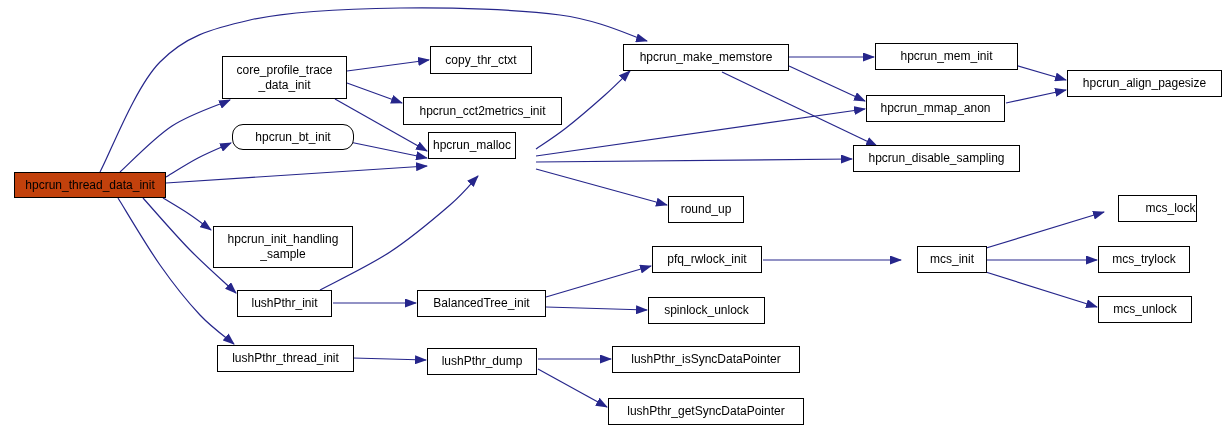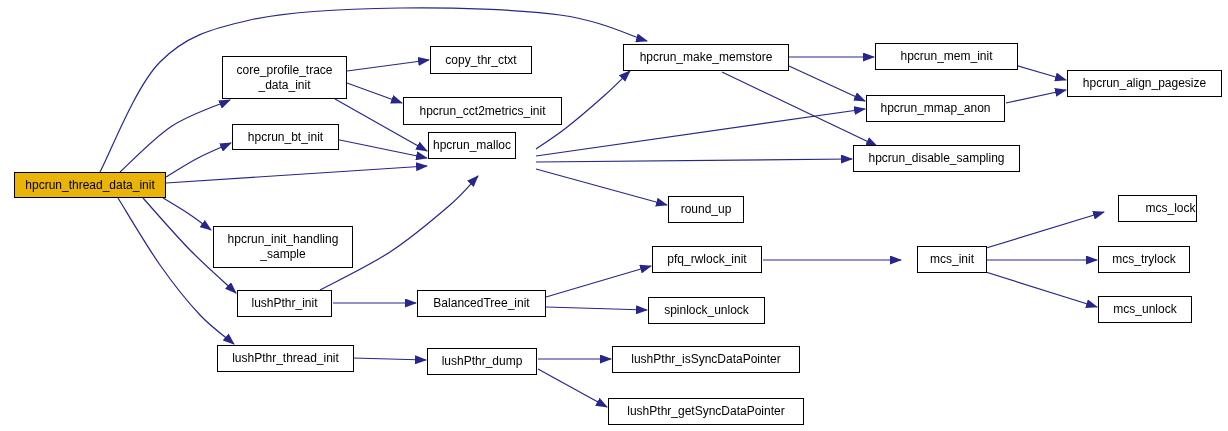"hpcrun_bt_init" div.node { border-radius: none -> 11px; width: 107px -> 122px }
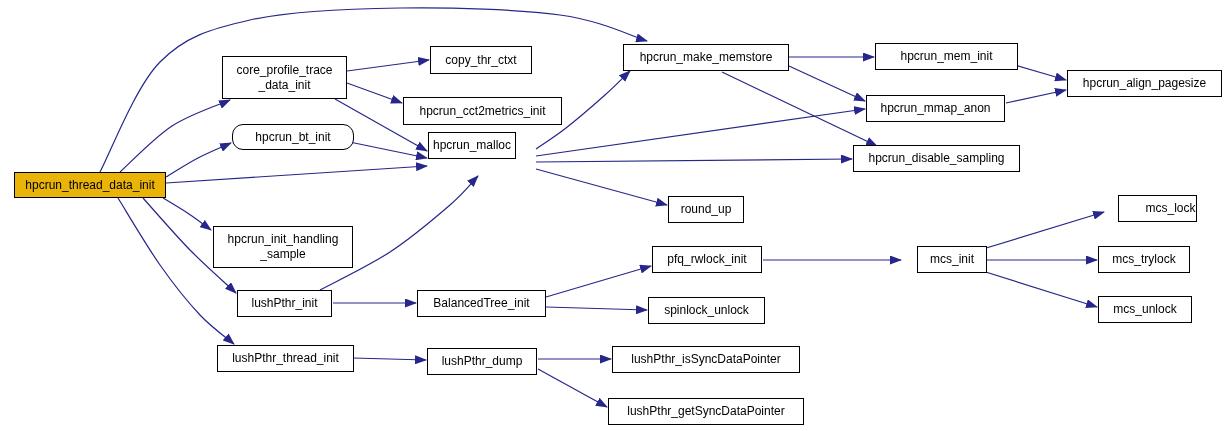"hpcrun_thread_data_init" .node.root { background: #eab308 -> #c2410c }
